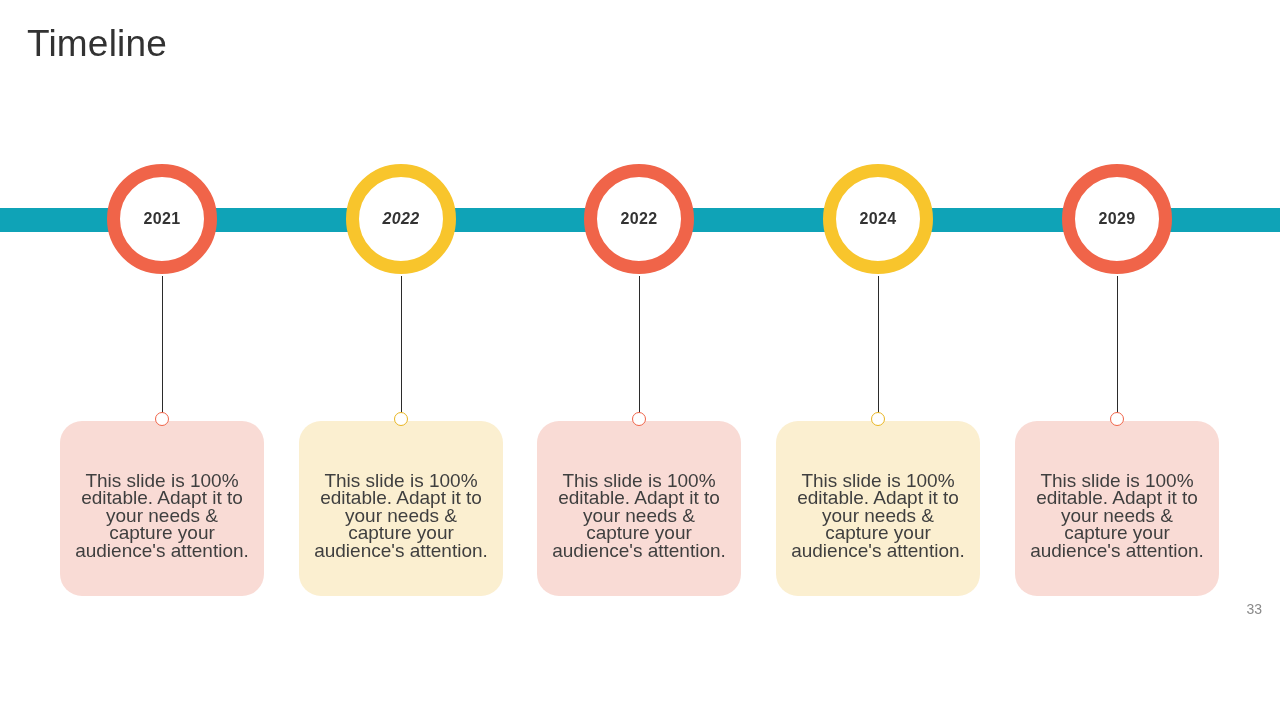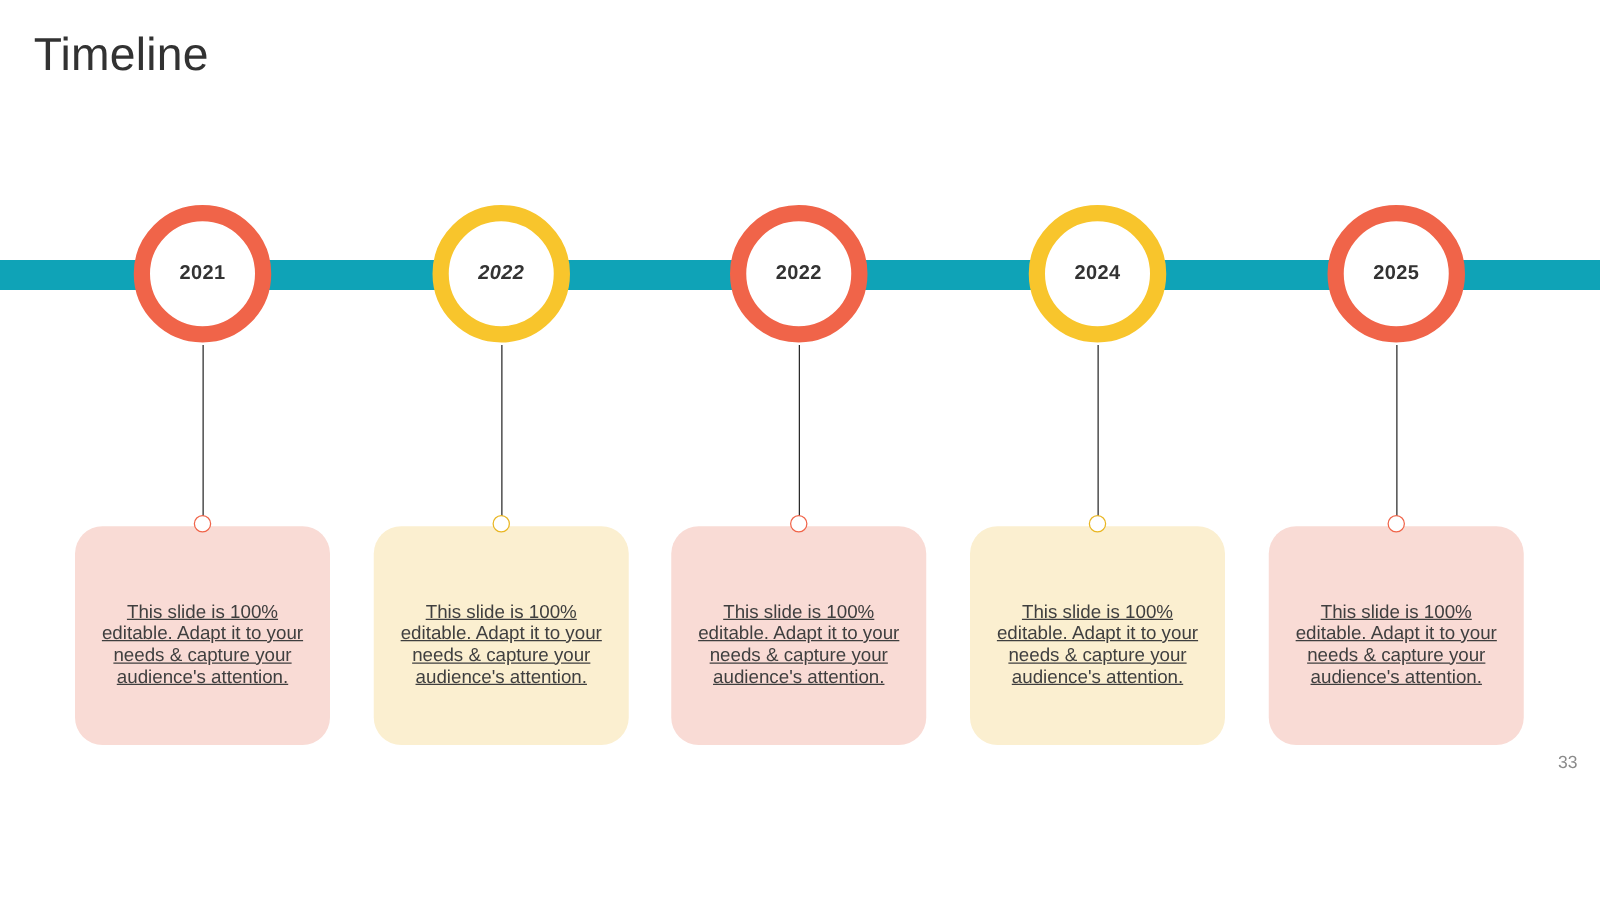"2025" span.year-label { text: 2025 -> 2029 }
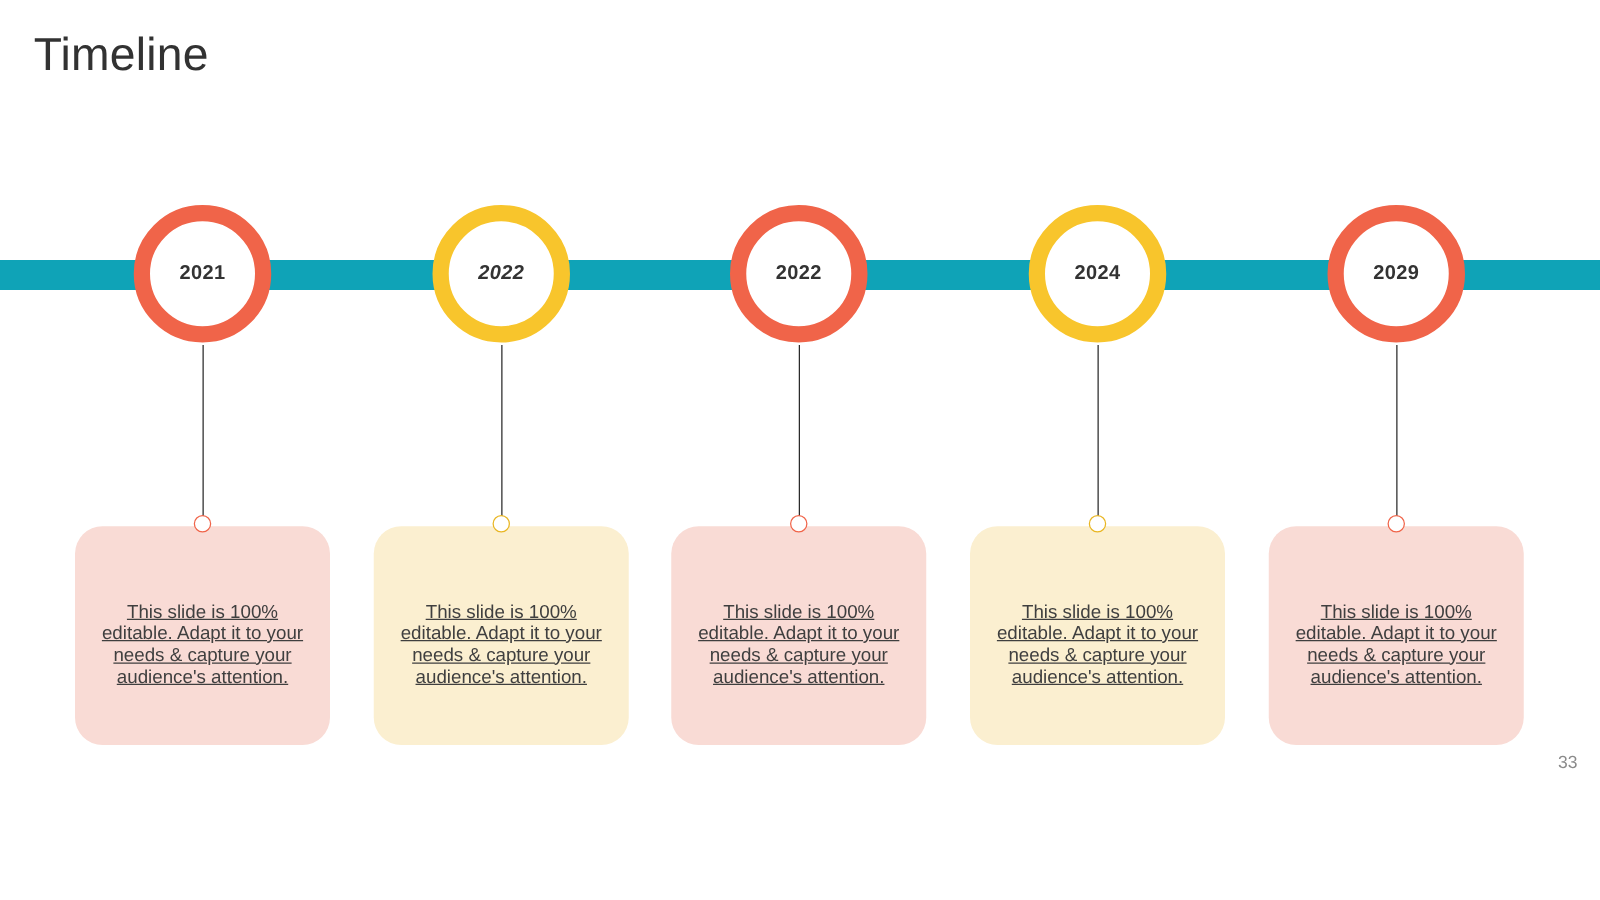"This slide is 100% editable." .desc-text { font-size: 15px -> 19px; text-decoration: underline -> none }
